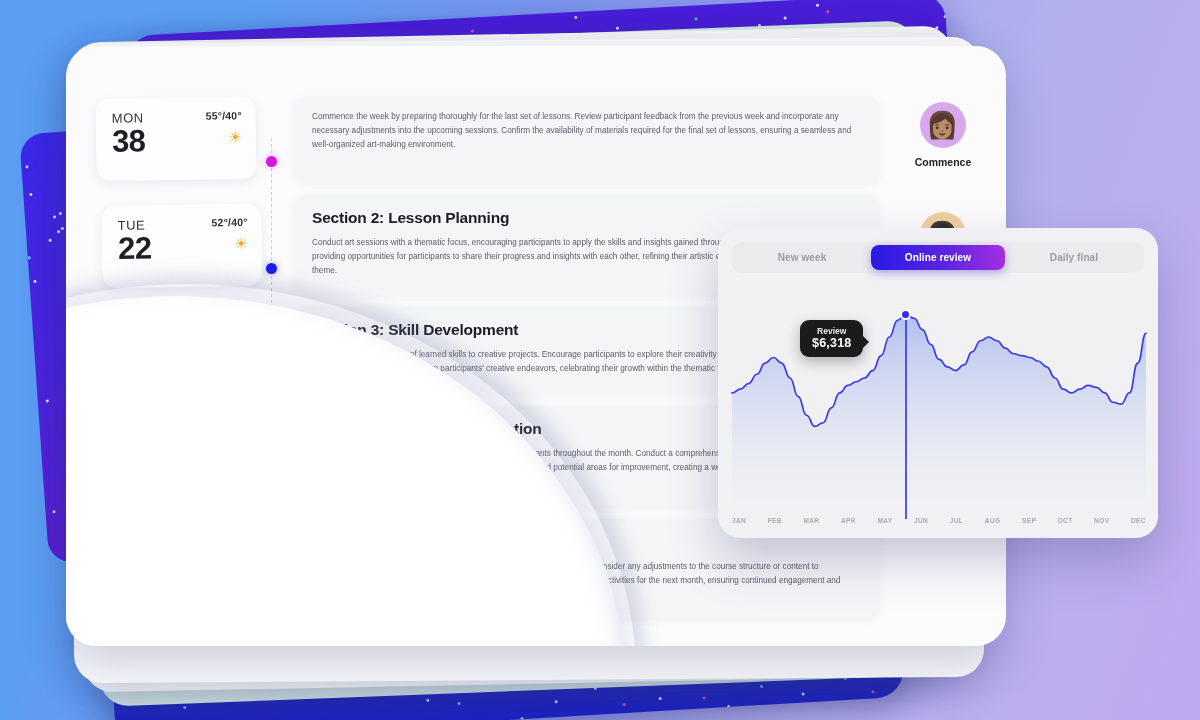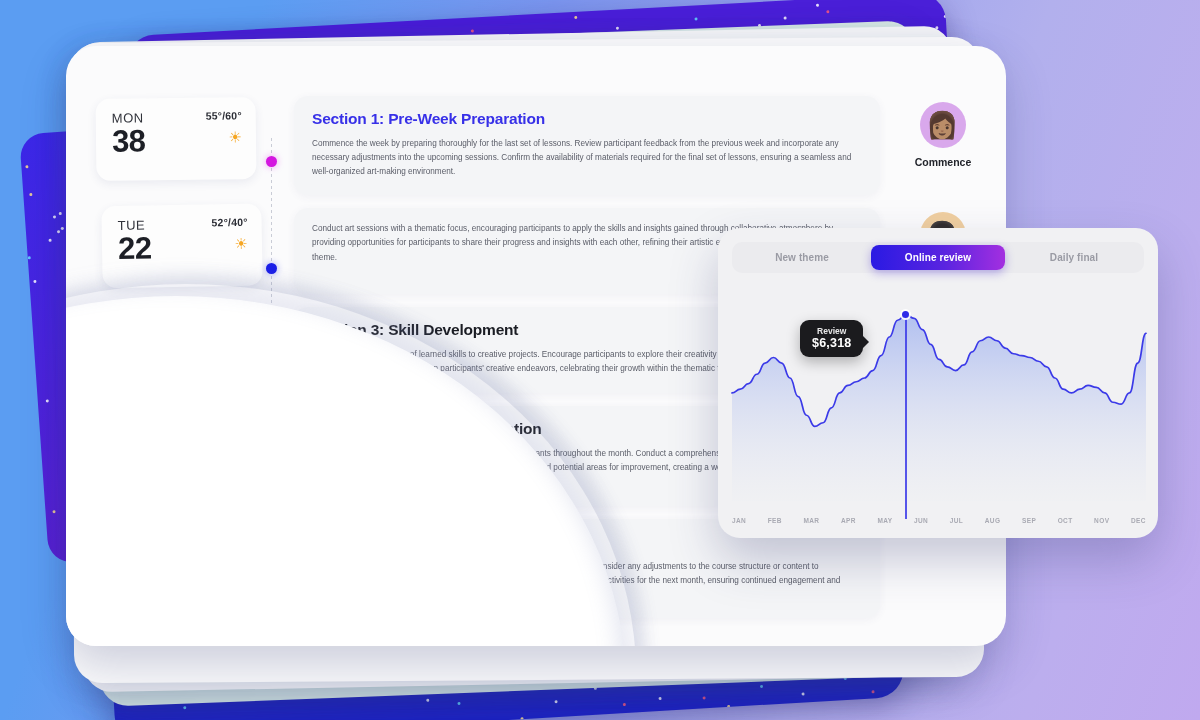"55°/60°" div.temps { text: /60 -> /40 }
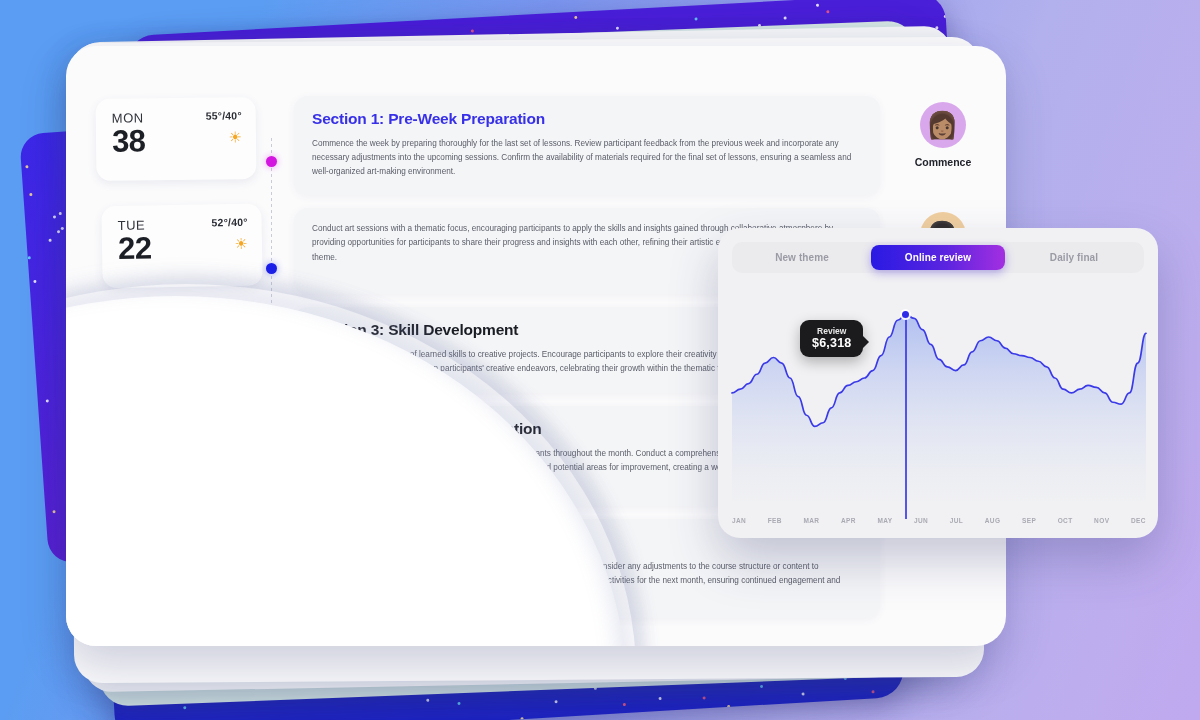"Section 1: Pre-Week Preparation" h3 { html: <h3>Section 1: Pre-Week Preparation</h3> -> none }
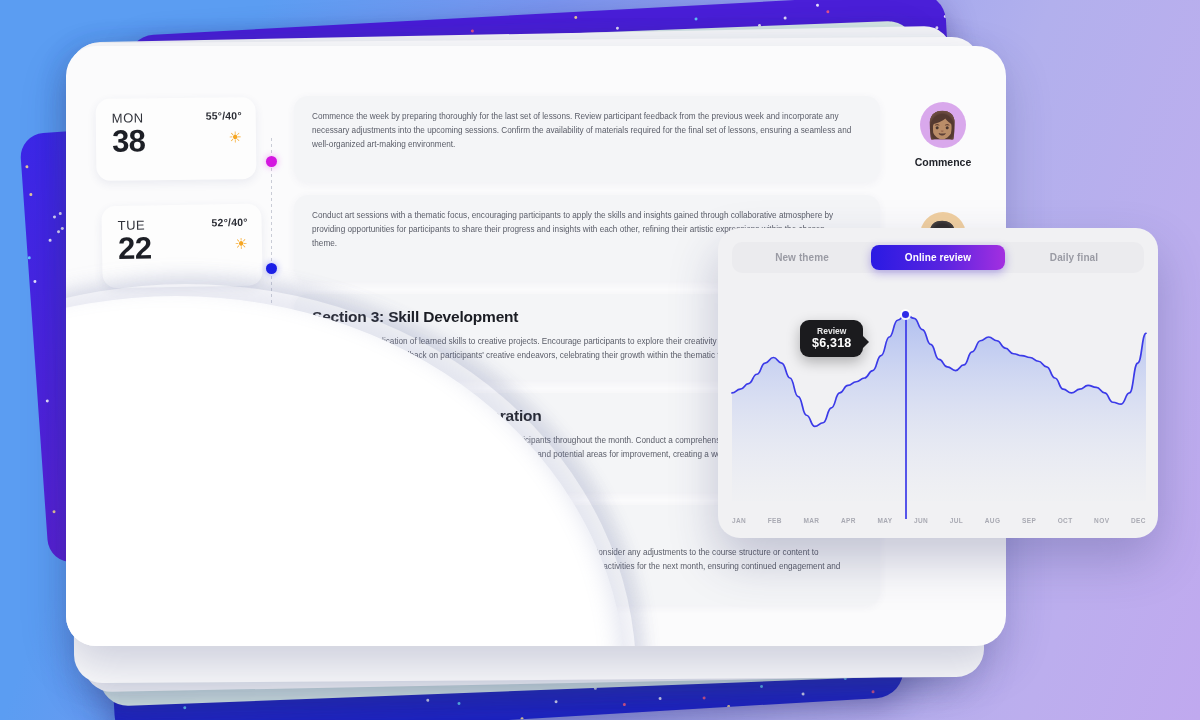"Section 2: Lesson Planning" h3 { html: none -> <h3>Section 2: Lesson Planning</h3> }
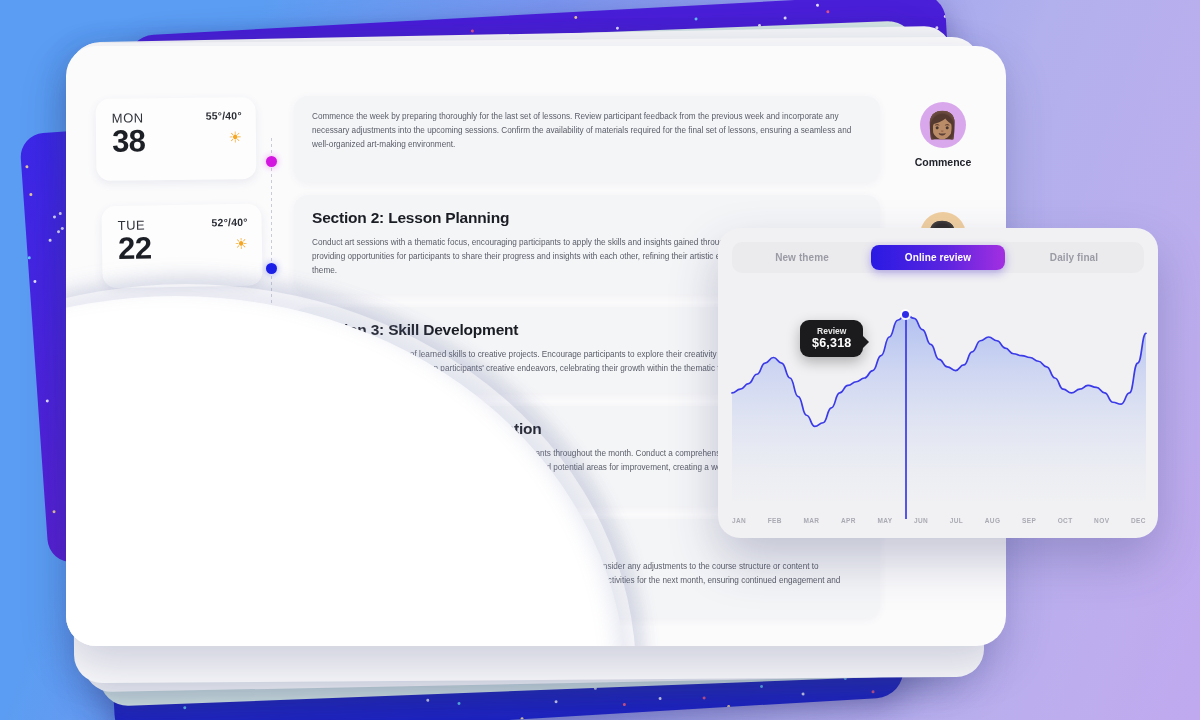"New theme" div.tab { text: theme -> week }
